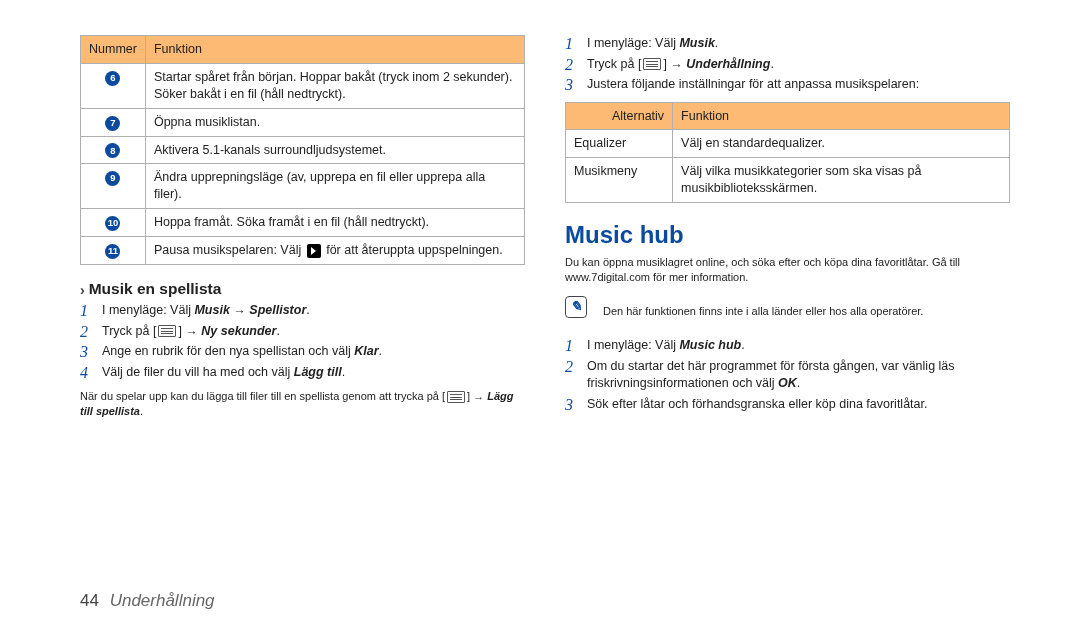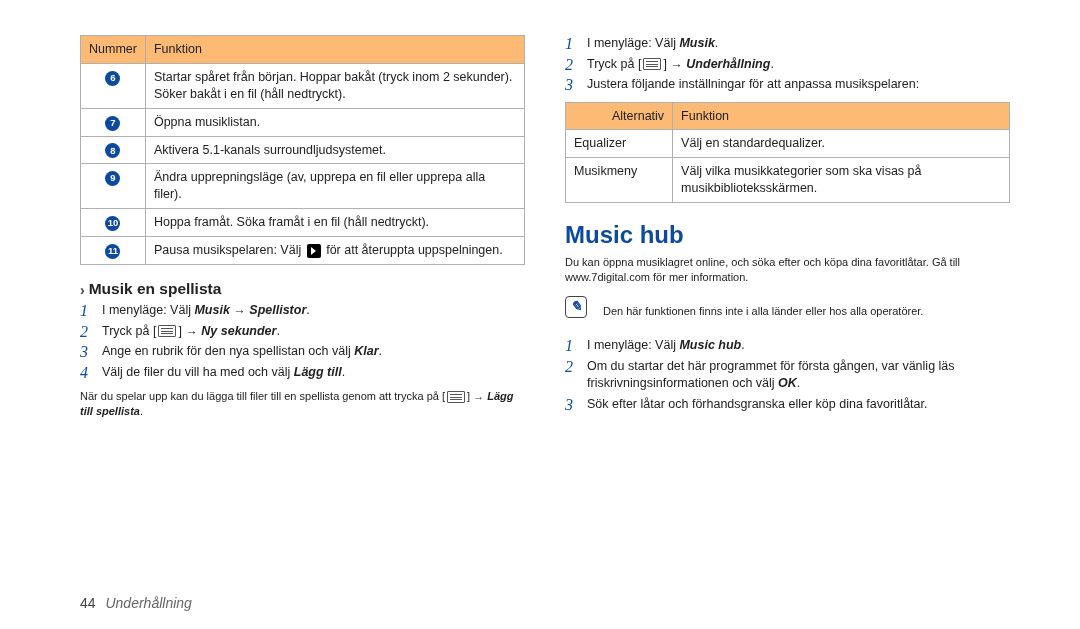"44 Underhållning" .footer { font-size: 14px -> 17px }
